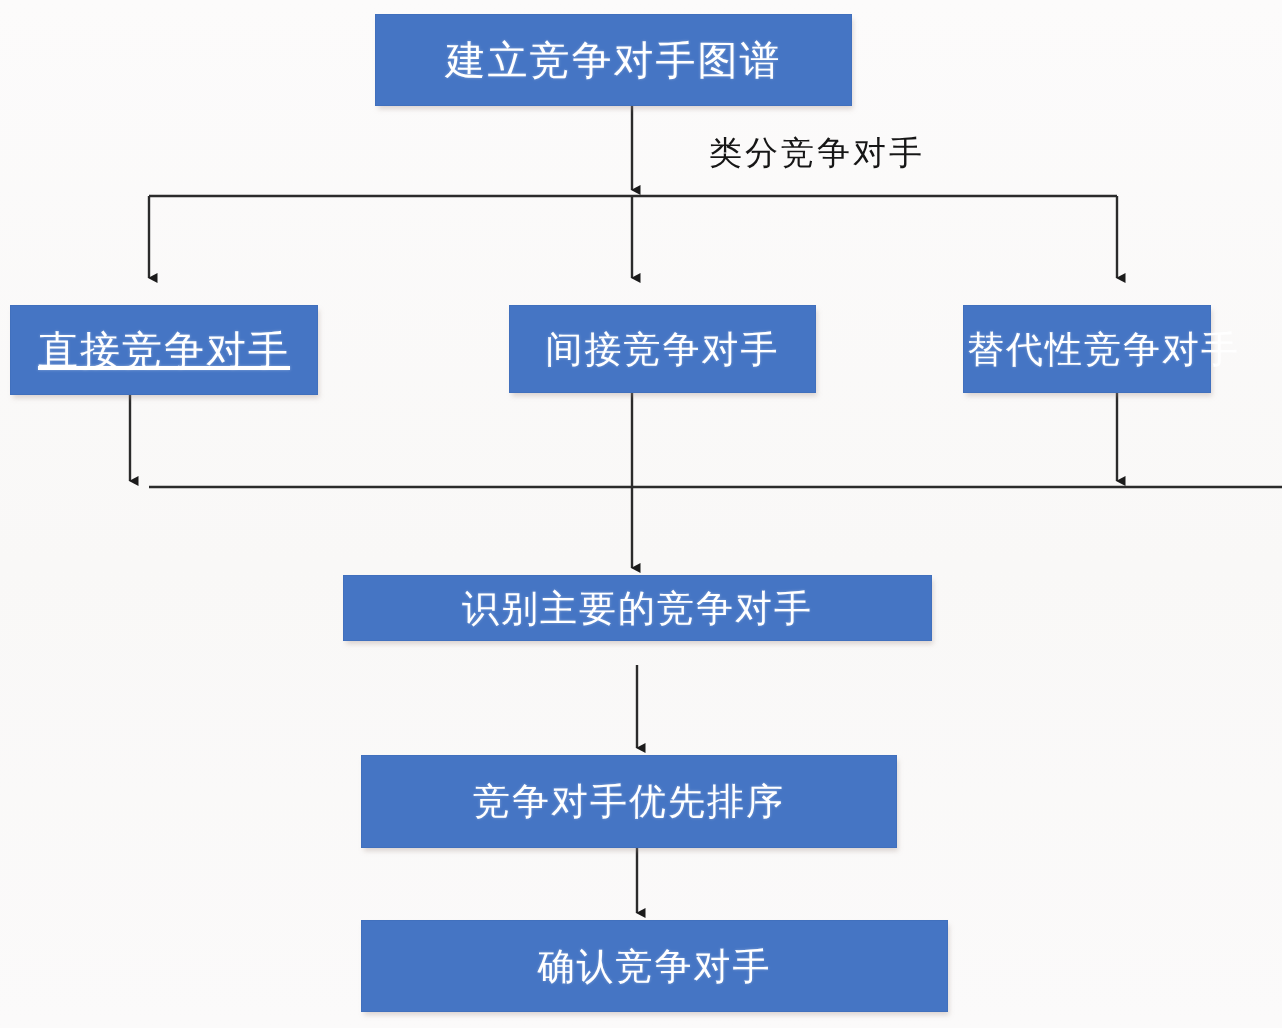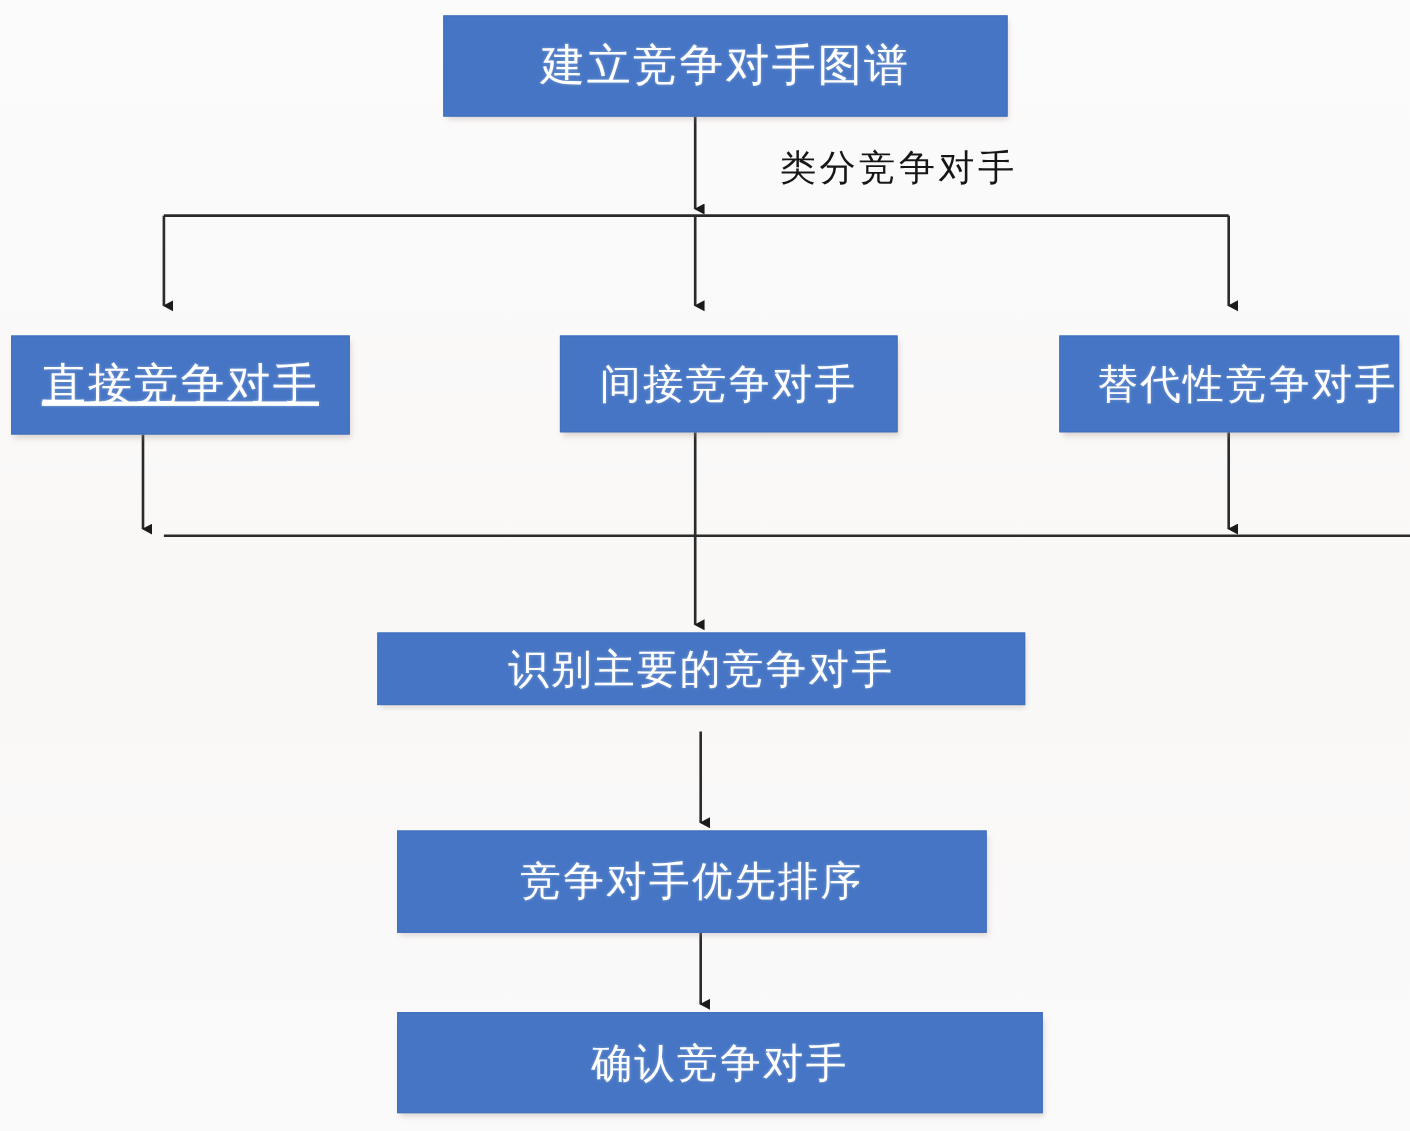"建立竞争对手图谱" #node-root { margin-left: 28px -> none; width: 513px -> 477px }
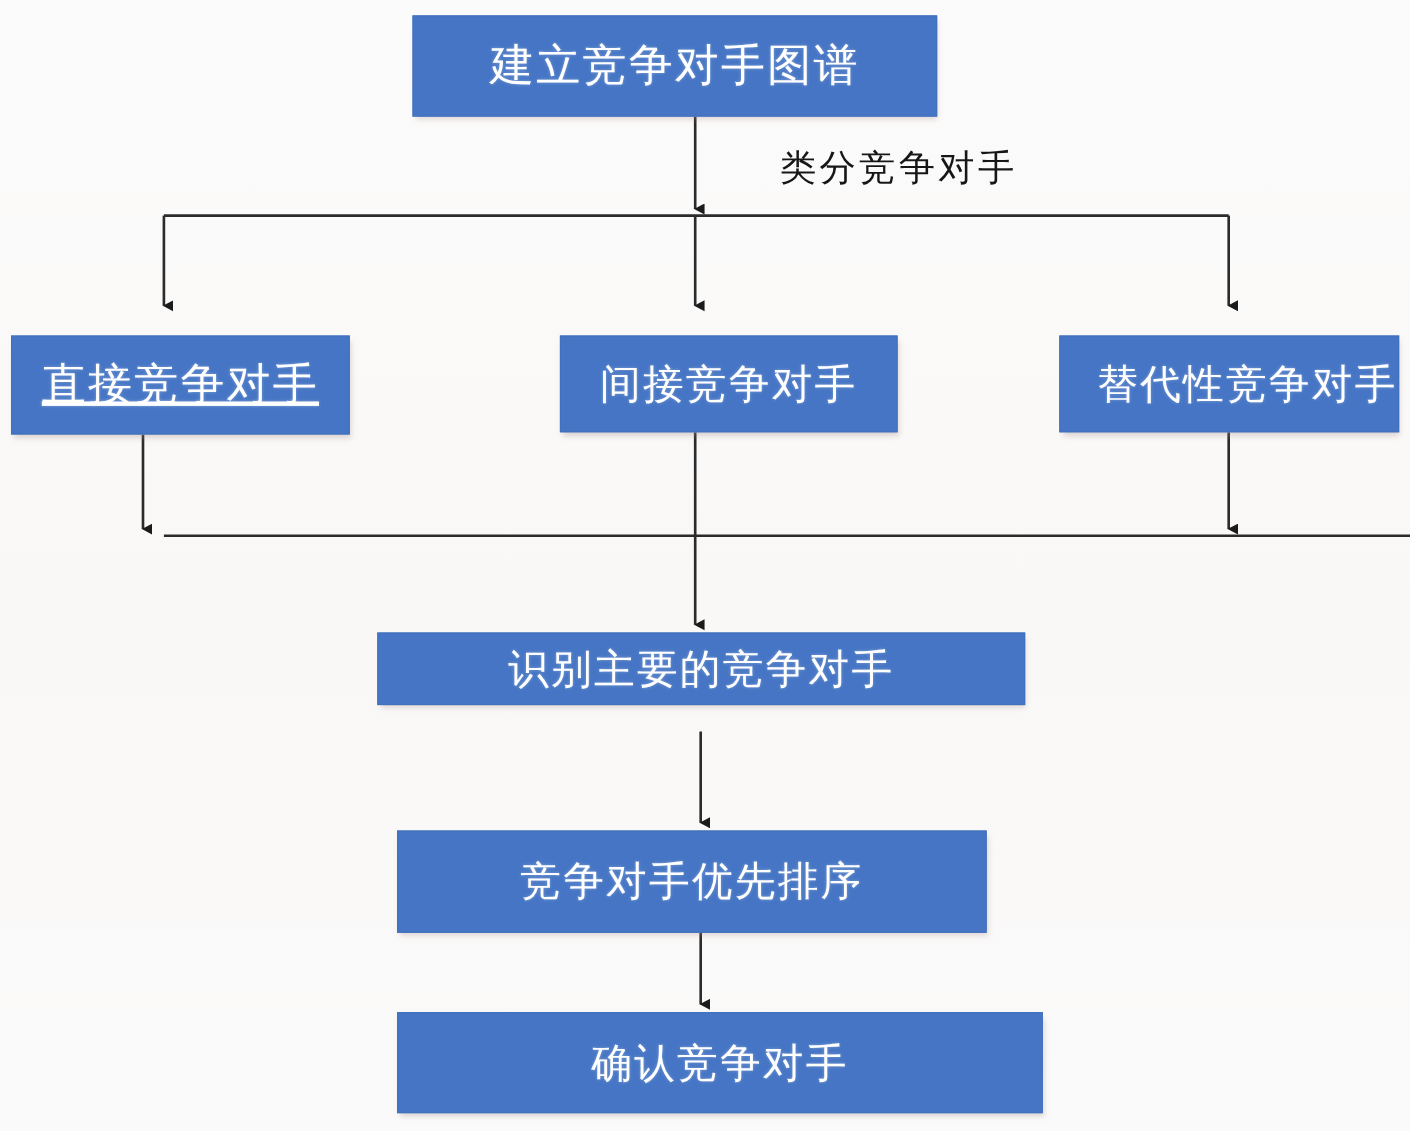"替代性竞争对手" #node-substitute { width: 309px -> 248px }
